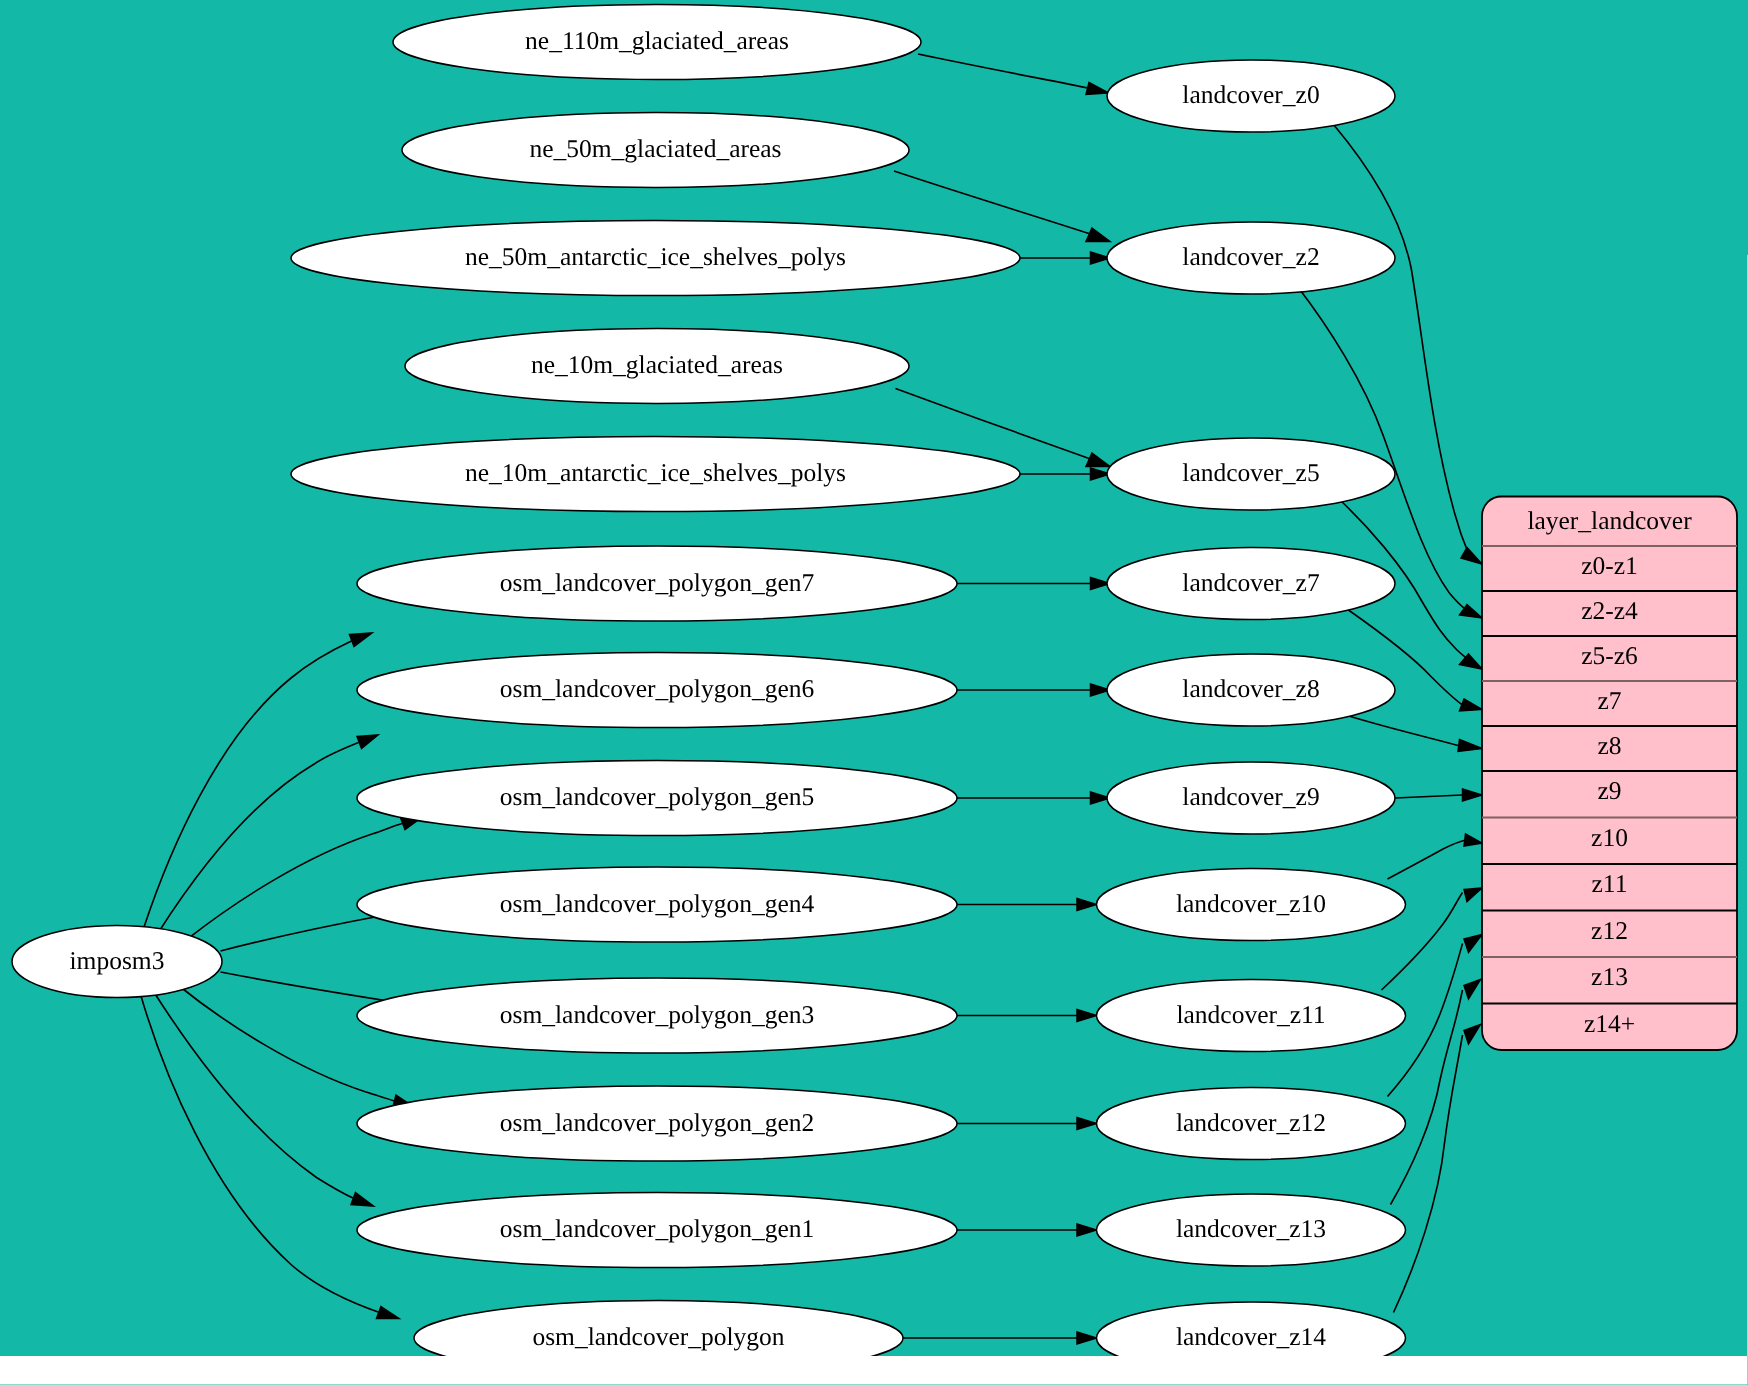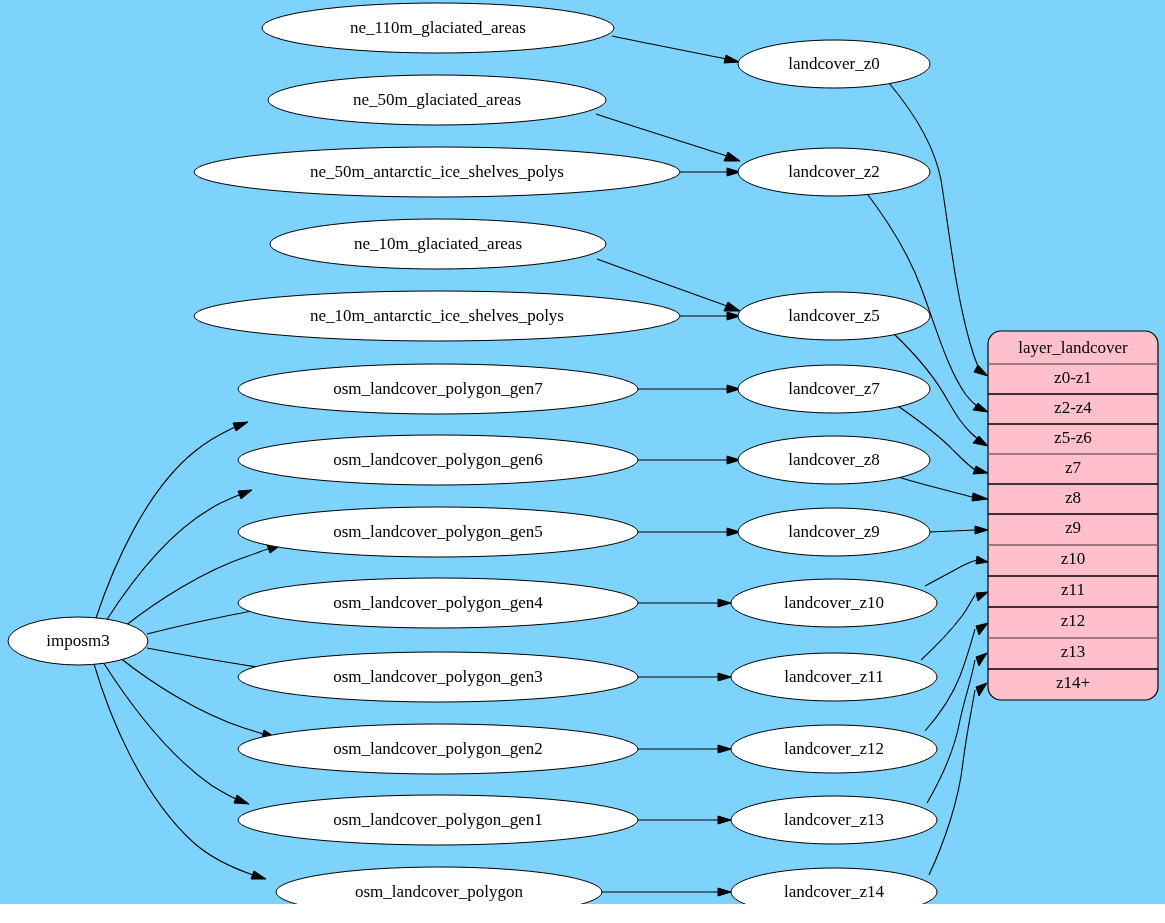"ne_110m_glaciated_areas" #graph-root { background: #7dd3fc -> #14b8a6 }
